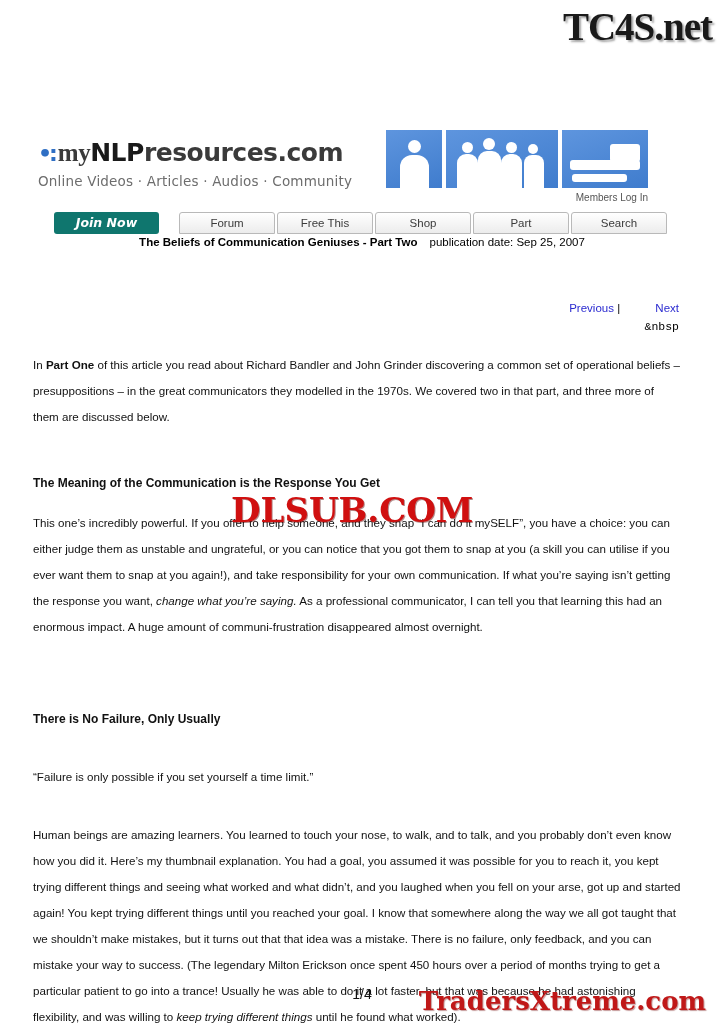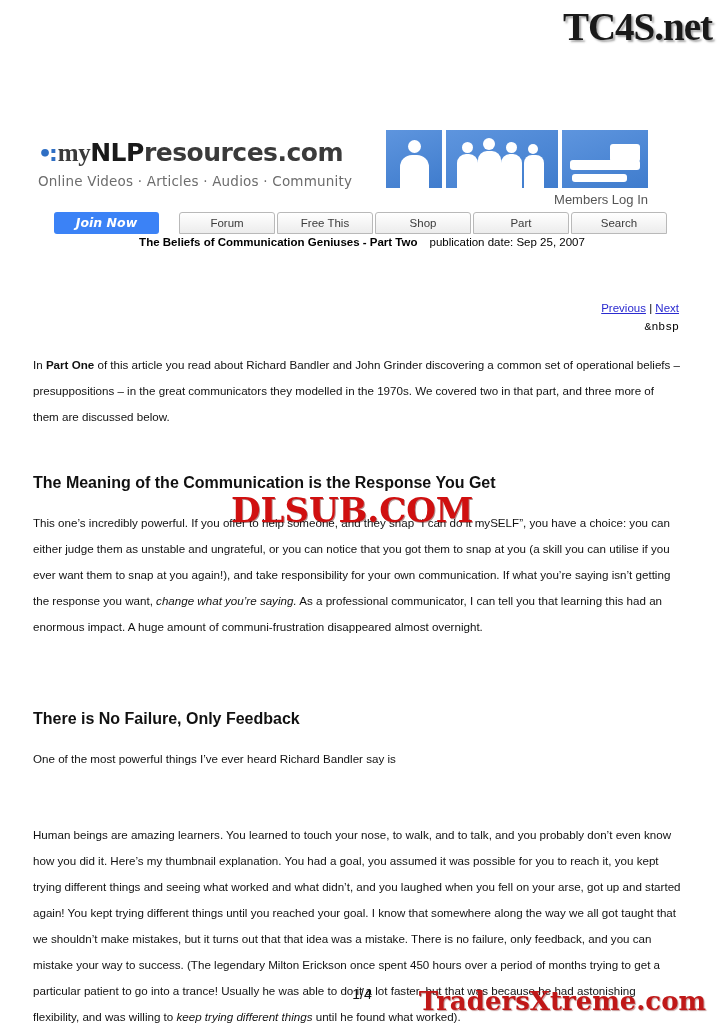"Members Log In" .members-log-in { font-size: 13px -> 10px }
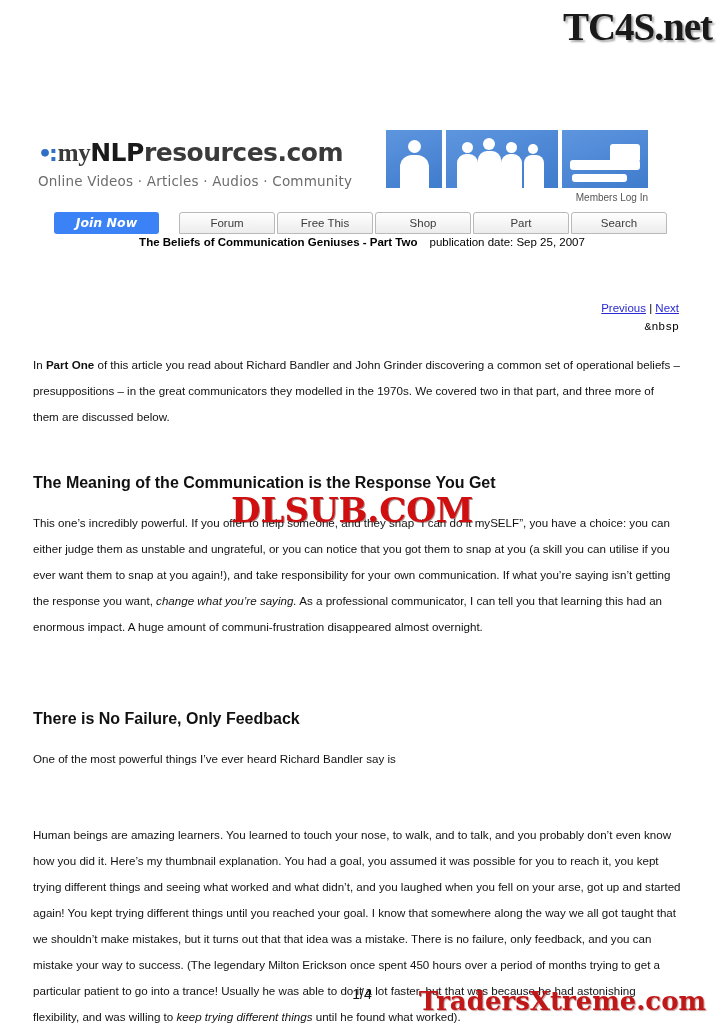"Join Now" .nav-join { background: #3b82f6 -> #0f766e }
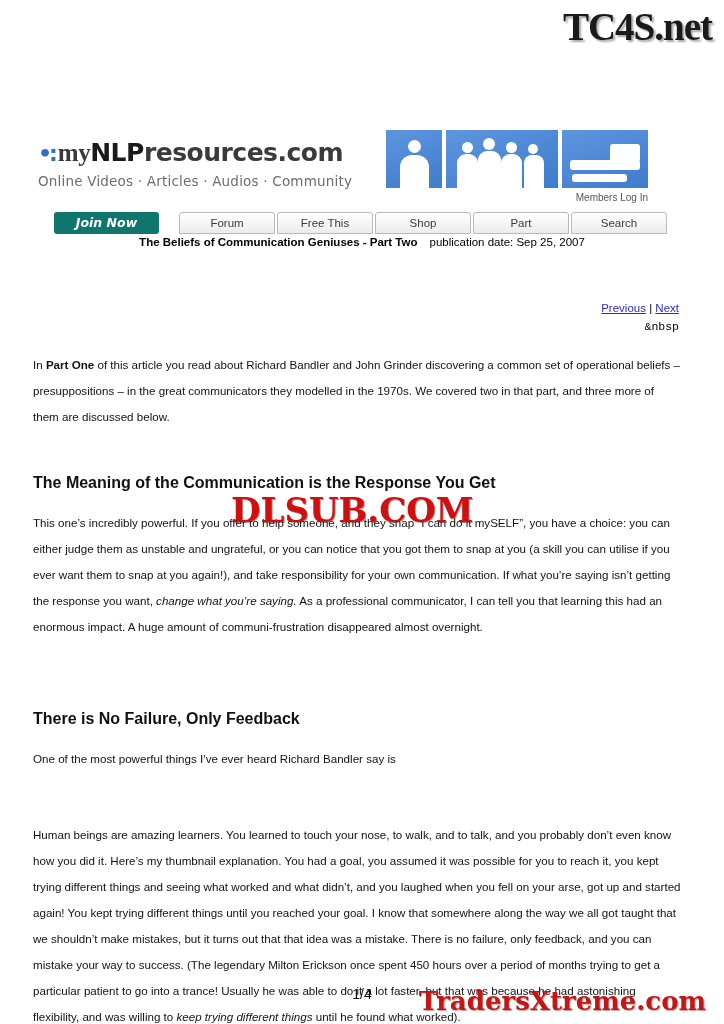"Previous" .pager a { margin-left: none -> 32px; text-decoration: underline -> none }
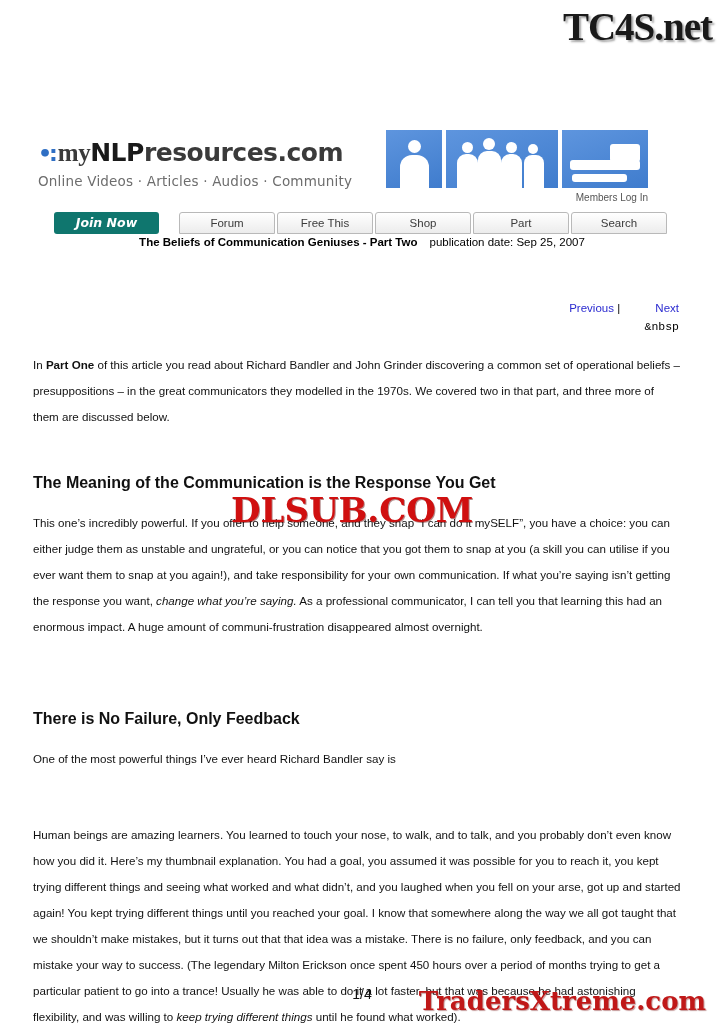"The Meaning of the Communication" .content h3 { font-size: 16px -> 12px }
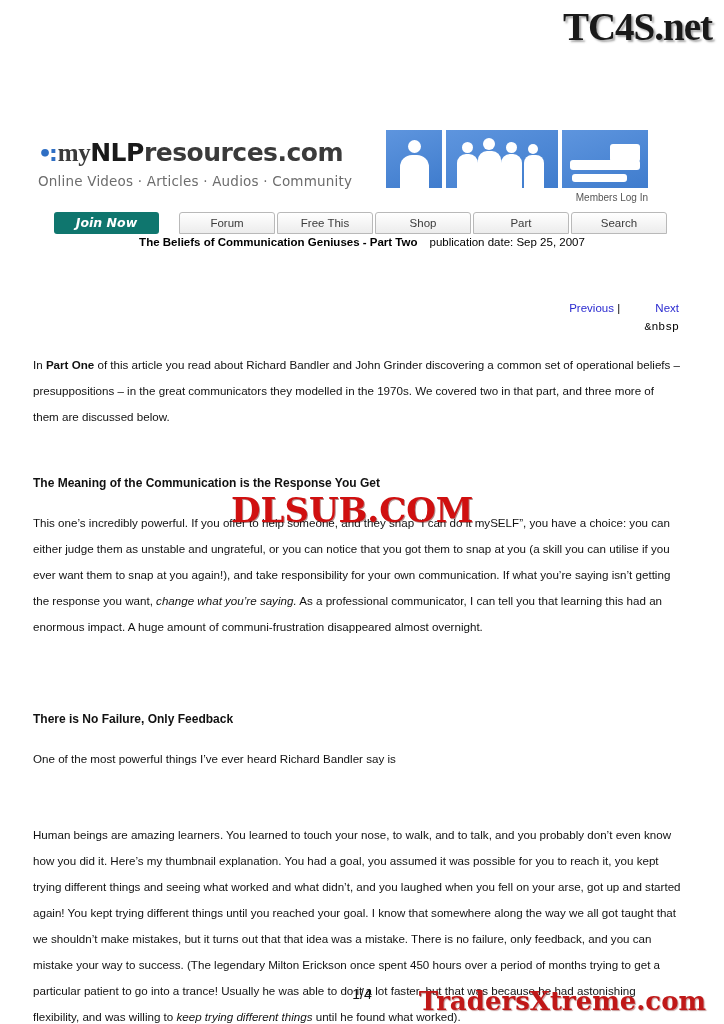"There is No Failure, Only" h3 { text: Feedback -> Usually }
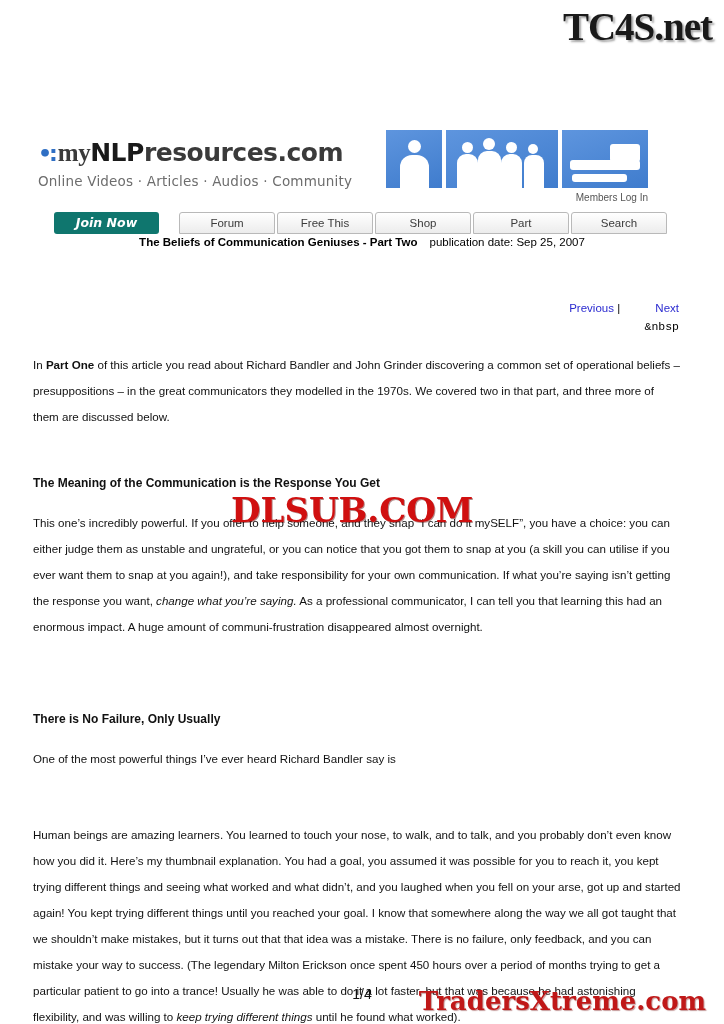"One of the most powerful" p { html: <p> One of the most powerful things I’ve ever heard Richard Bandler say is</p> -> none }
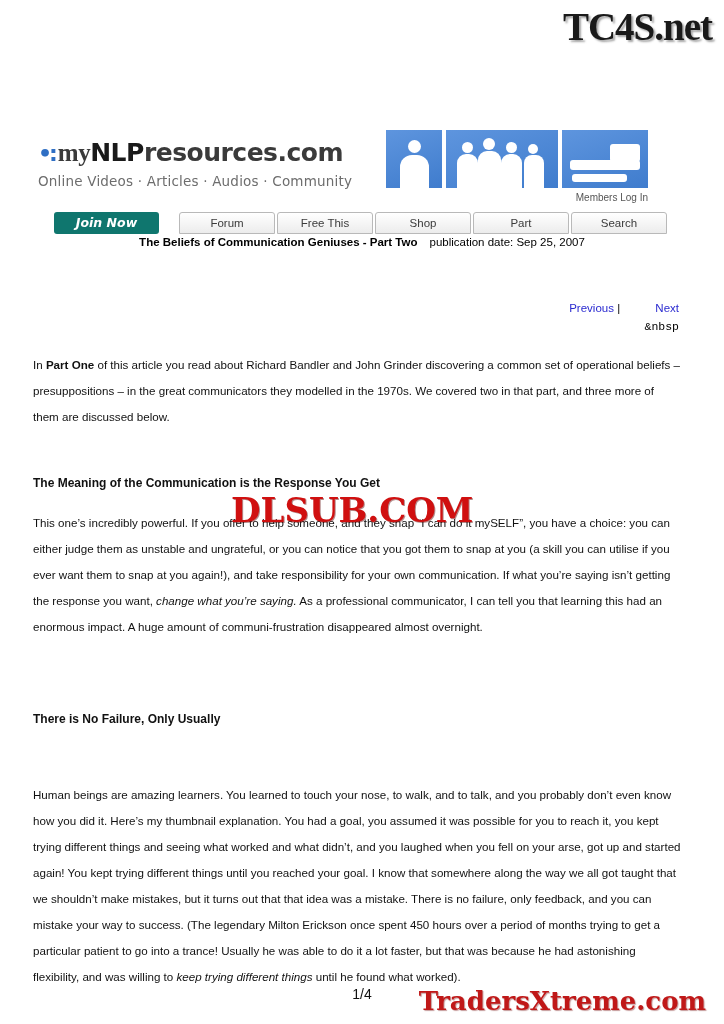"“Failure is only possible if" p { html: none -> <p>“Failure is only possible if you set yourself a time limit.”</p> }
